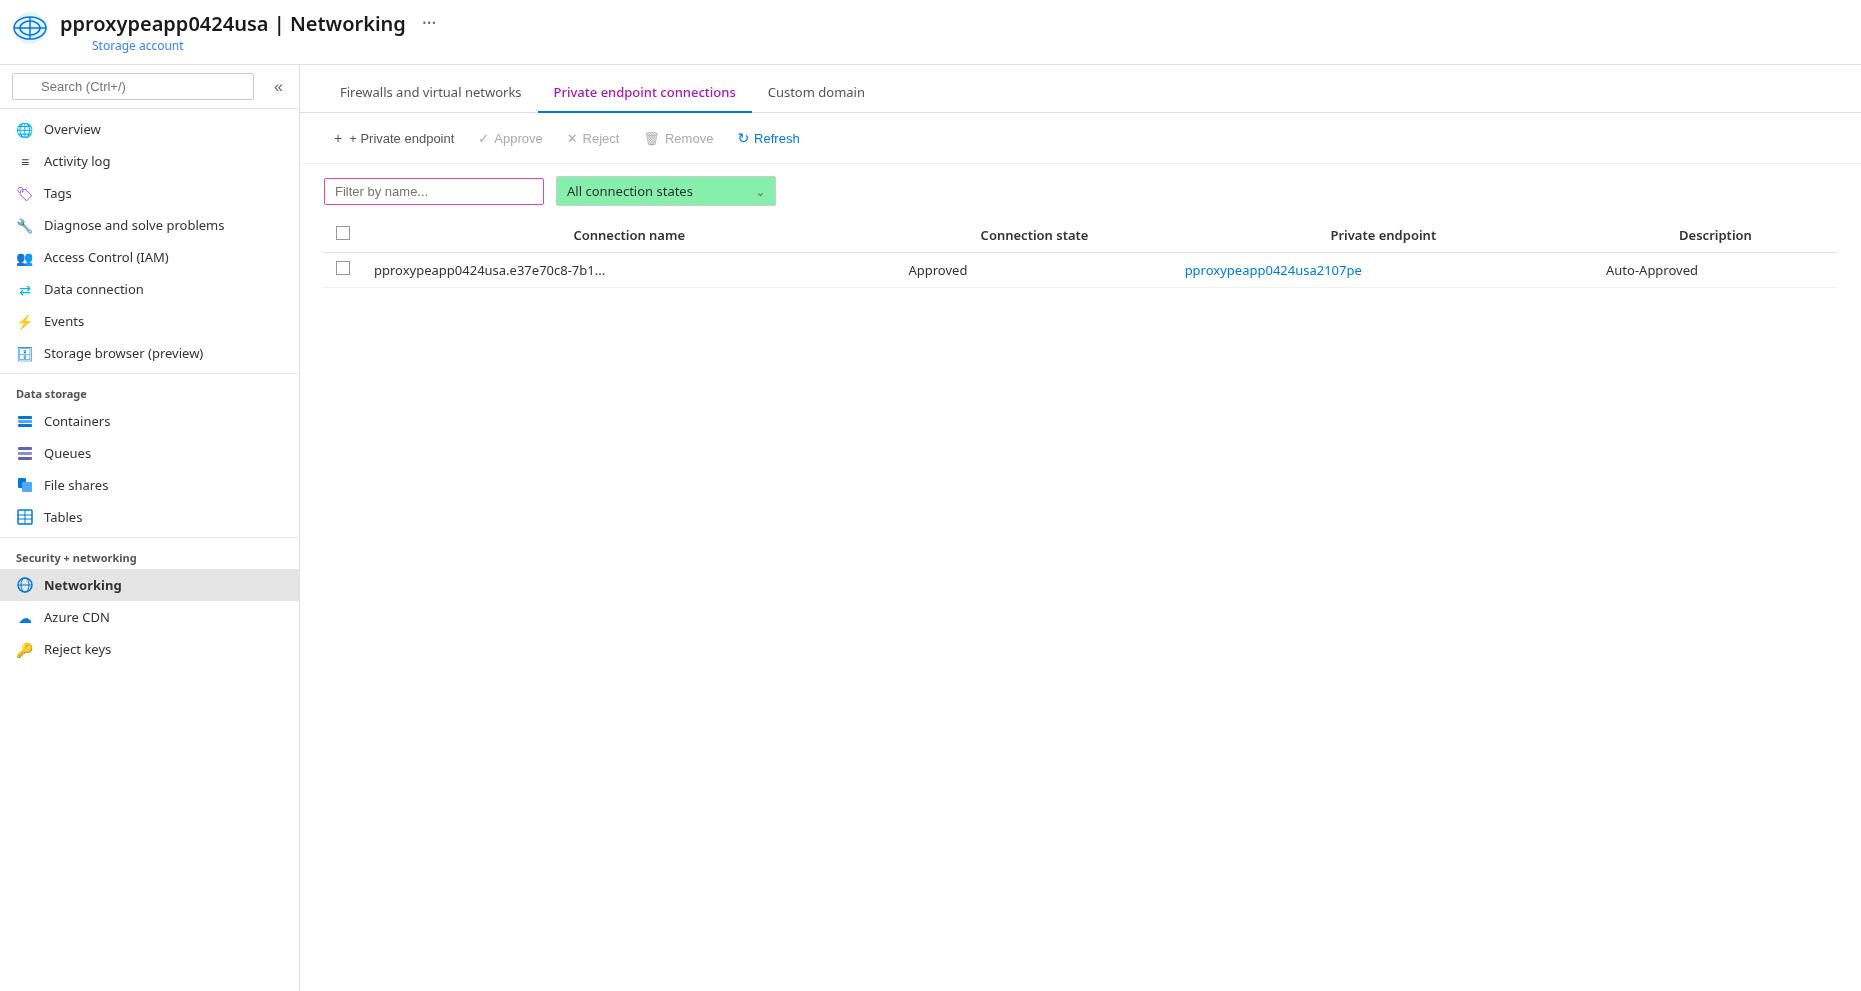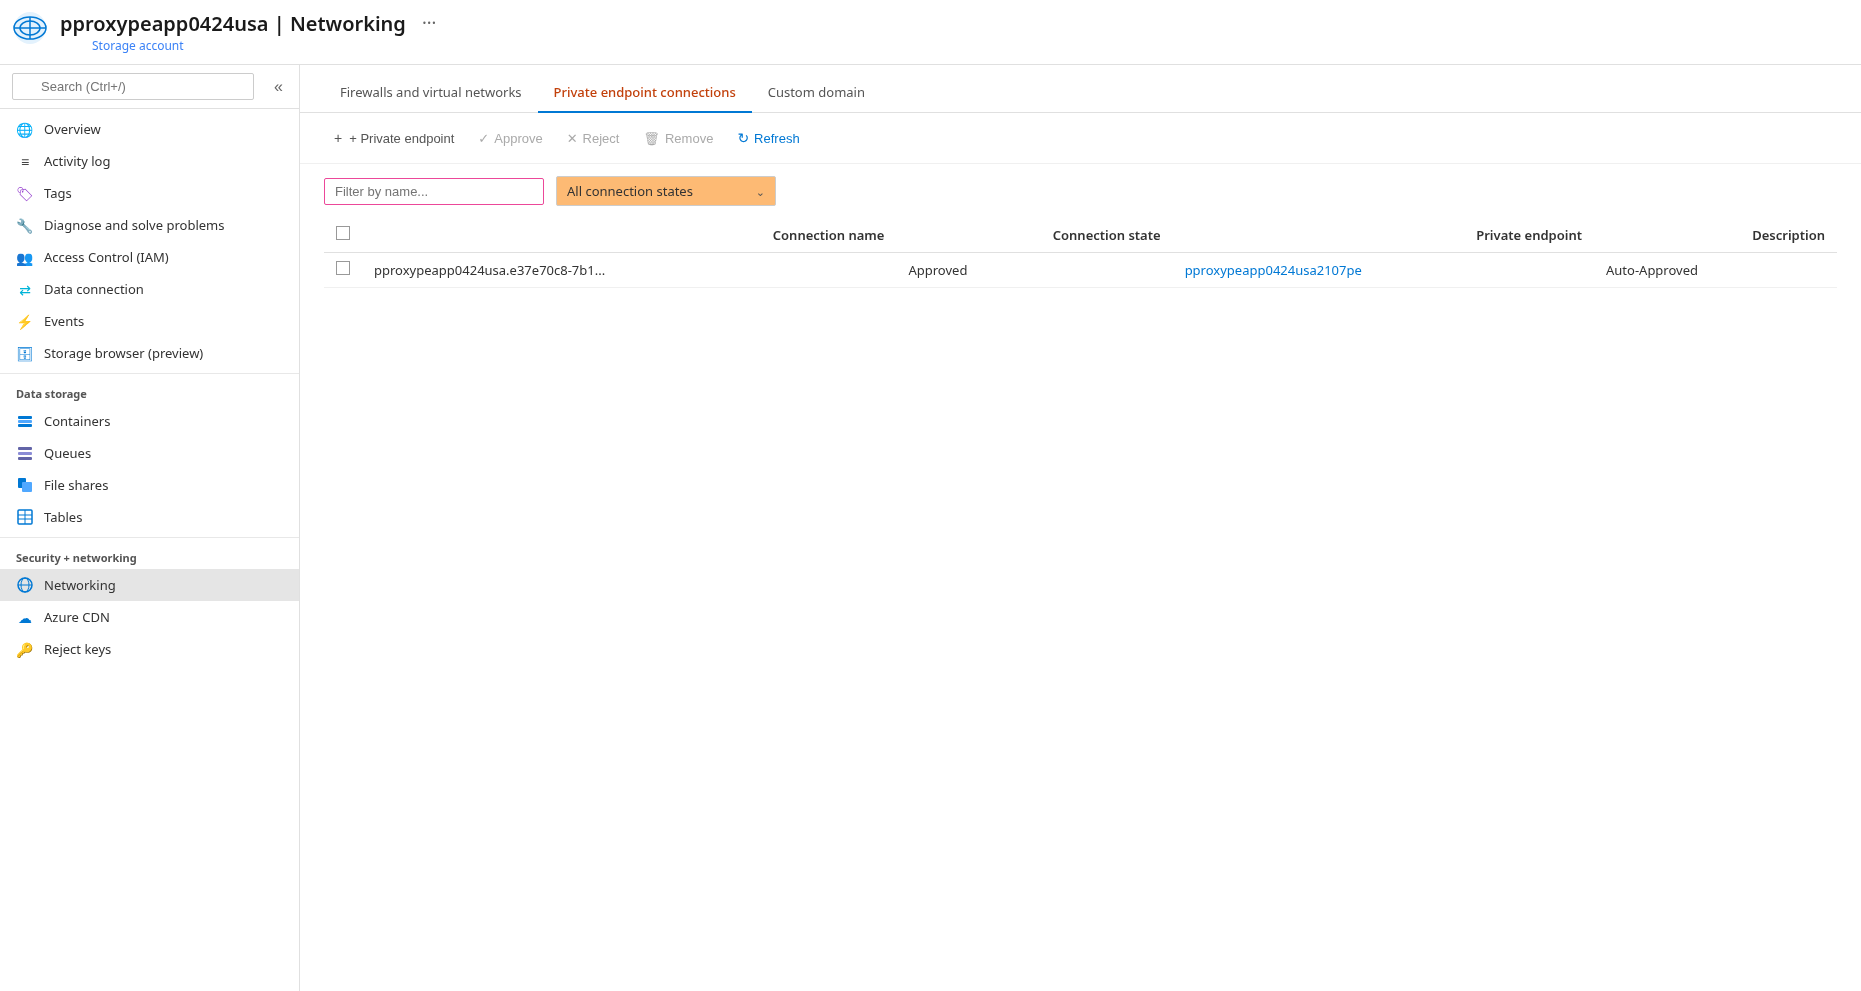"Private endpoint connections" .tab.active { color: #c2410c -> #a21caf }
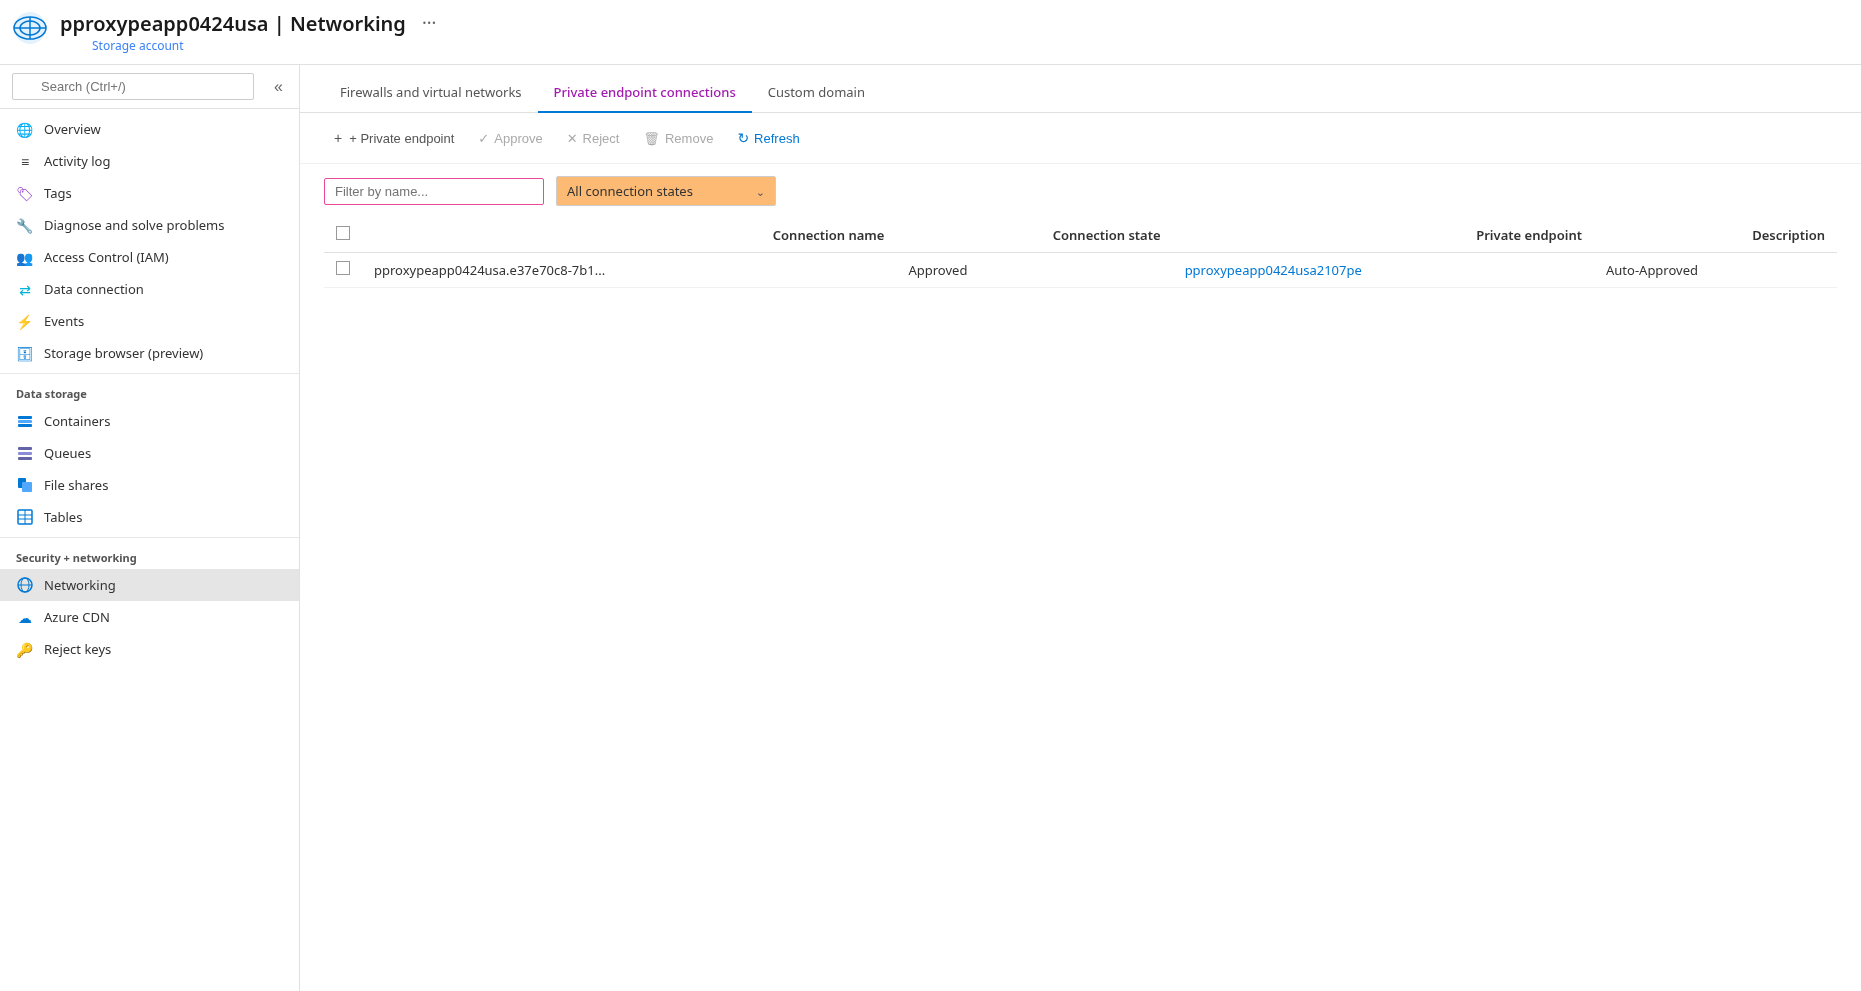"All connection states" .filter-dropdown { background: #fdba74 -> #86efac }
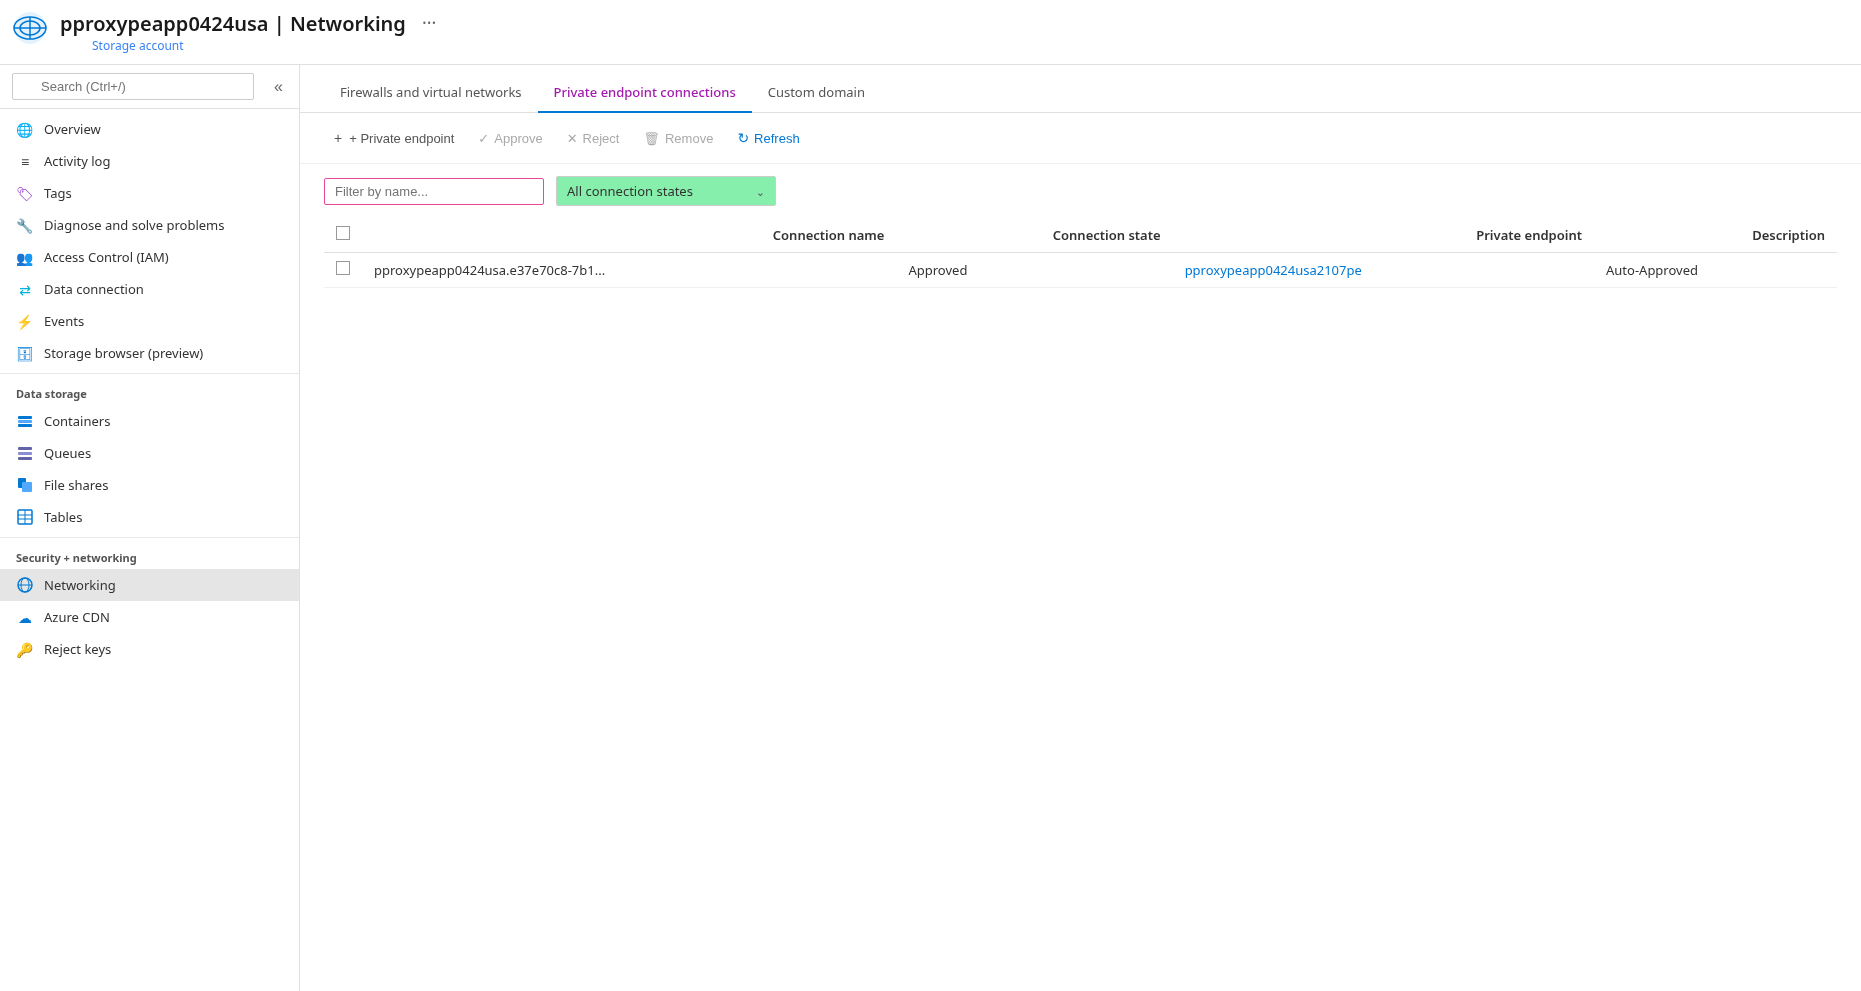"Connection name" th { text-align: right -> center }
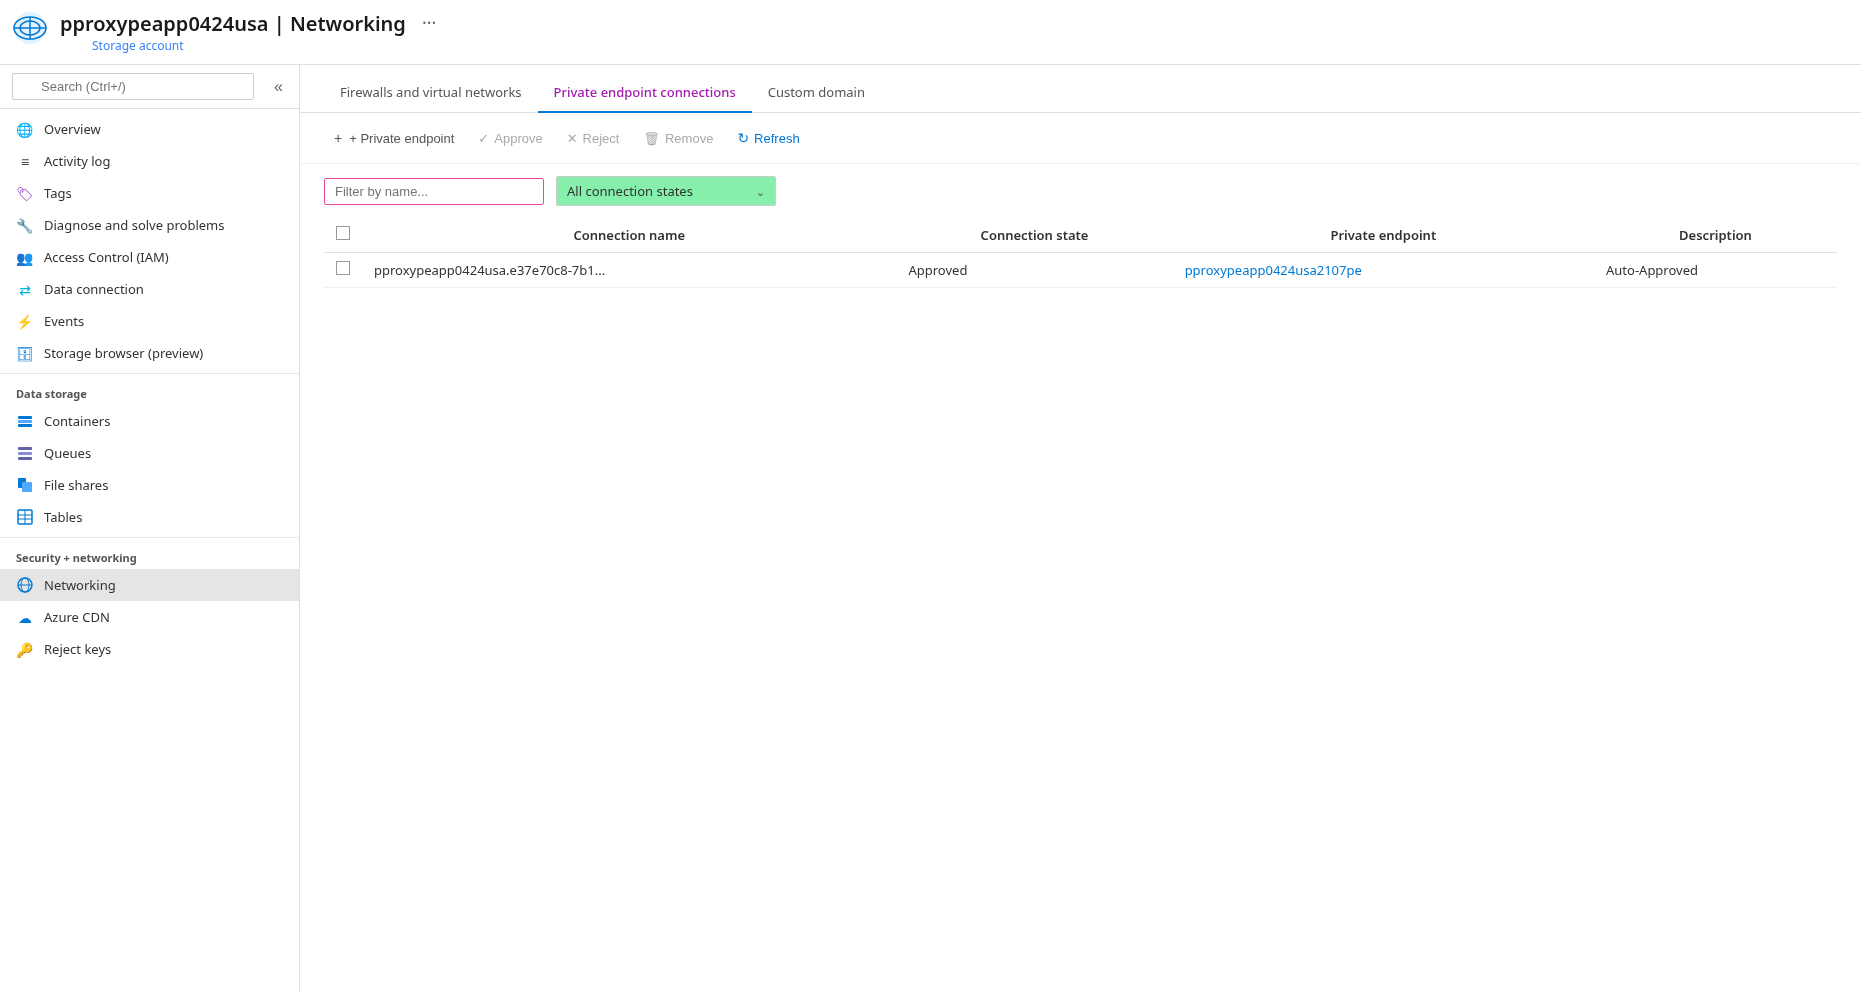"Networking" .nav-item.active { font-weight: 400 -> 700 }
